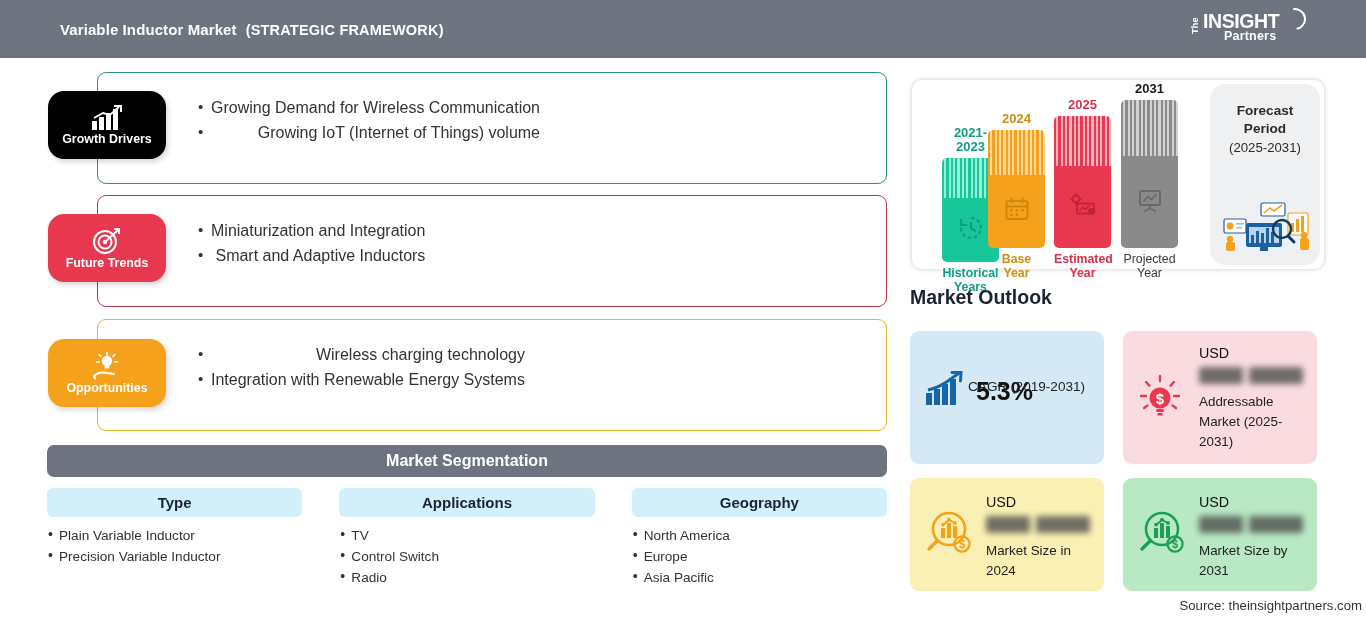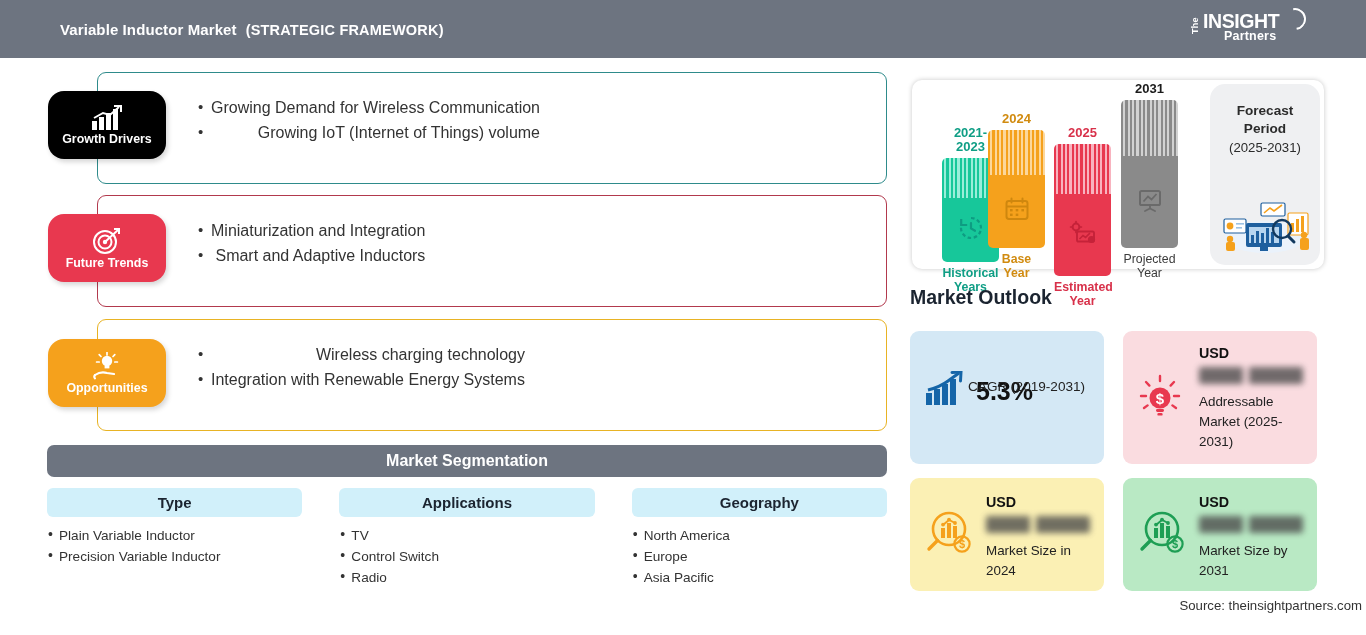"2025" div.tl-item { margin-top: 28px -> none }
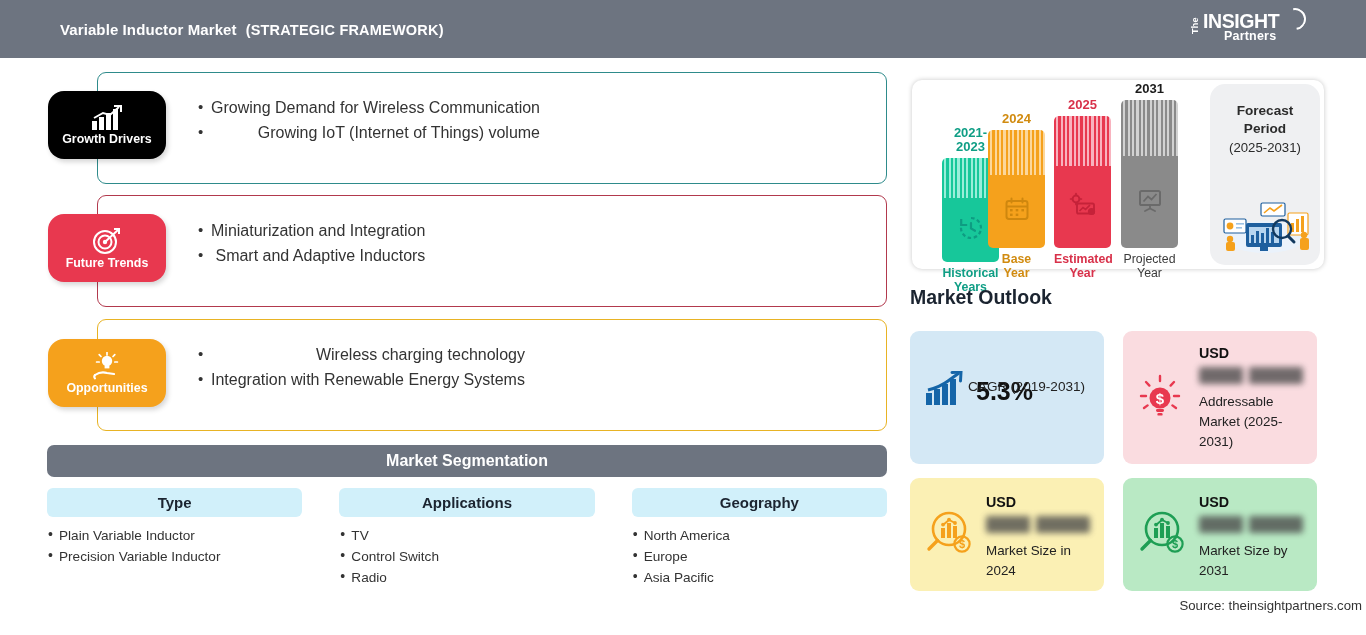"USD" .cusd { font-weight: bold -> normal }
